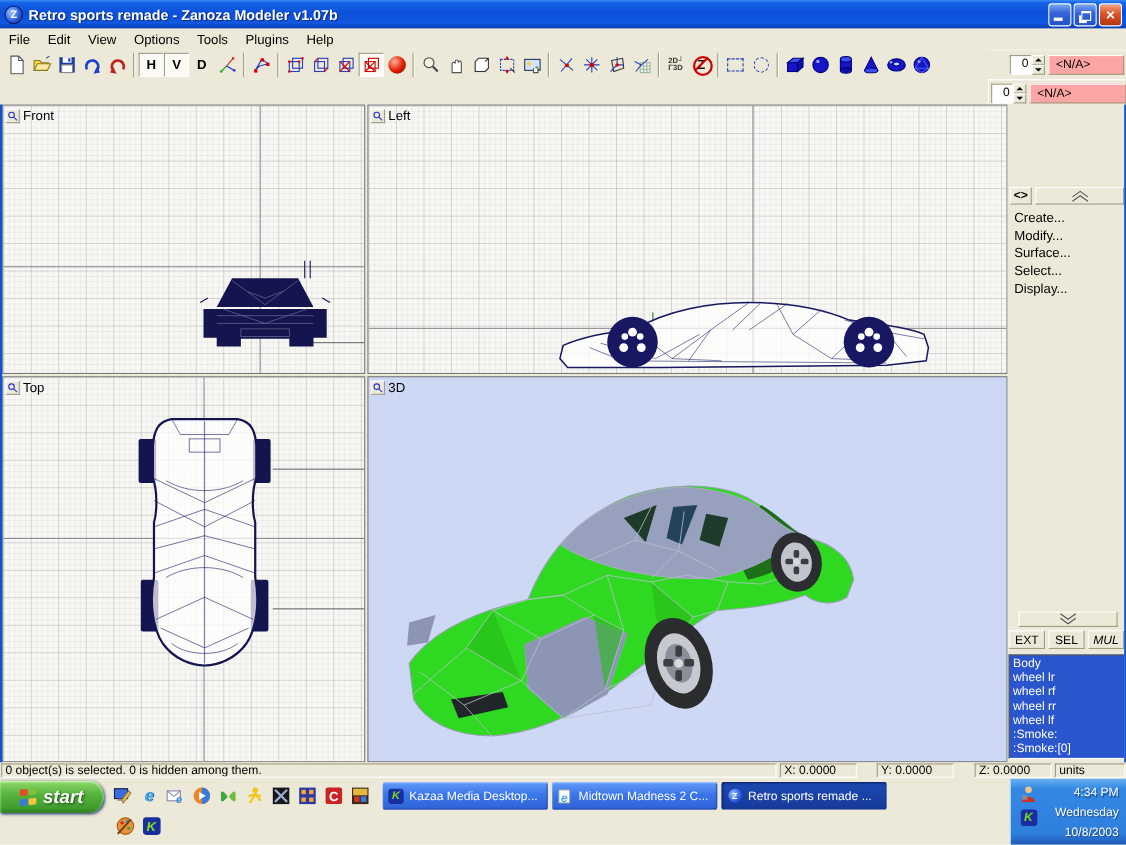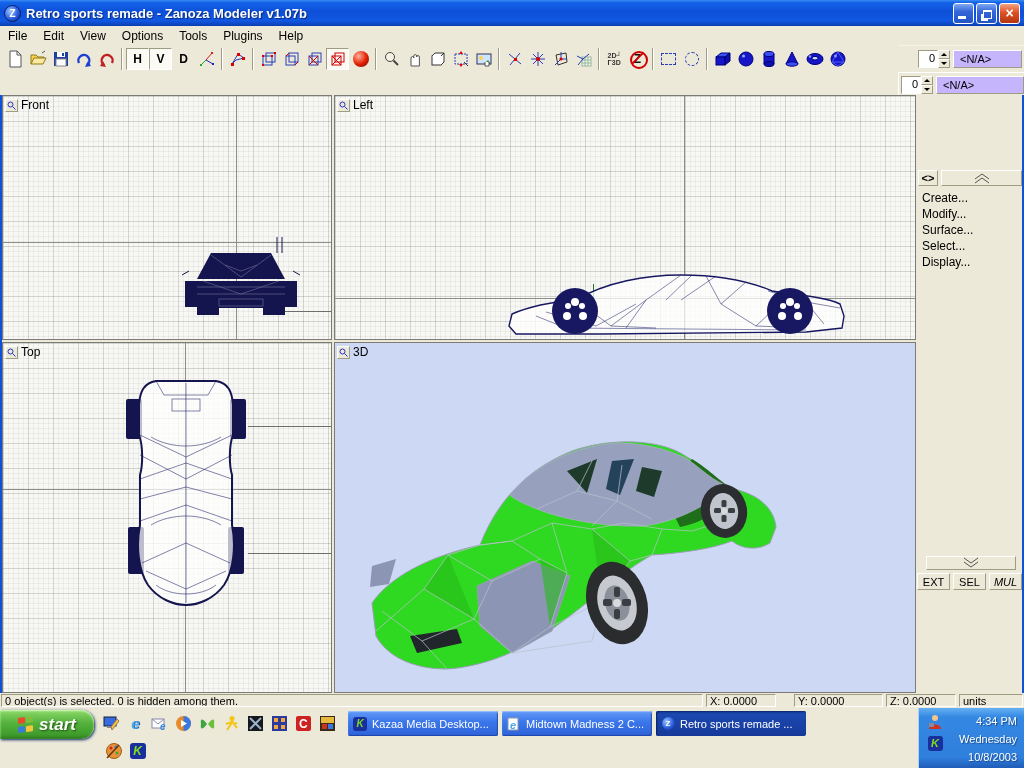"<N/A>" .na-box { background: #c4b5fd -> #fca5a5 }
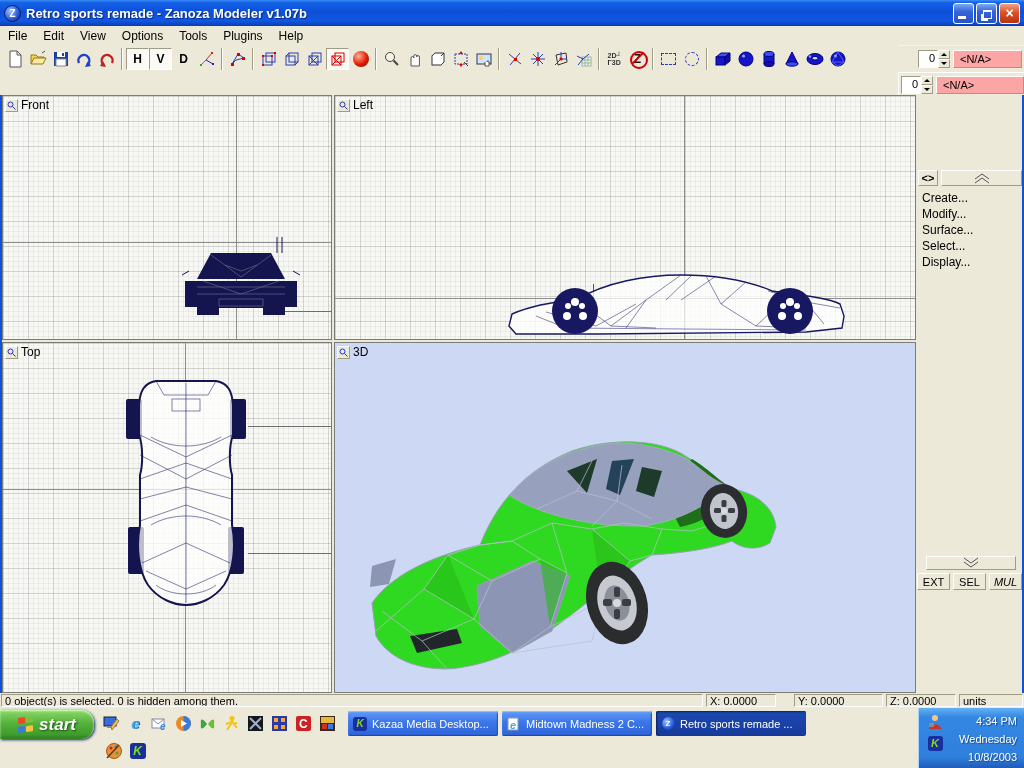"Body" div { html: none -> <div> <div>Body</div> <div>wheel lr</div> <div>wheel rf</div> <div>wheel rr</div> <div>wheel lf</div> <div>:Smoke:</div> <div>:Smoke:[0]</div> </div> }
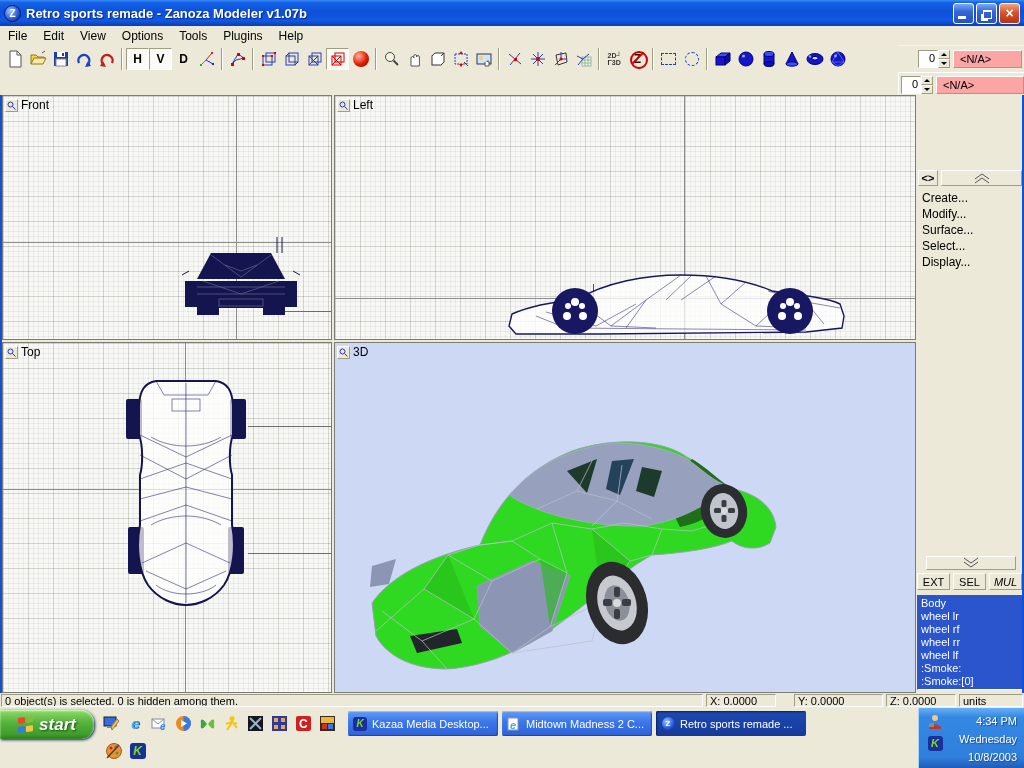"Y: 0.0000" div.sb-cell { margin-right: 3px -> 19px; width: 89px -> 70px }
